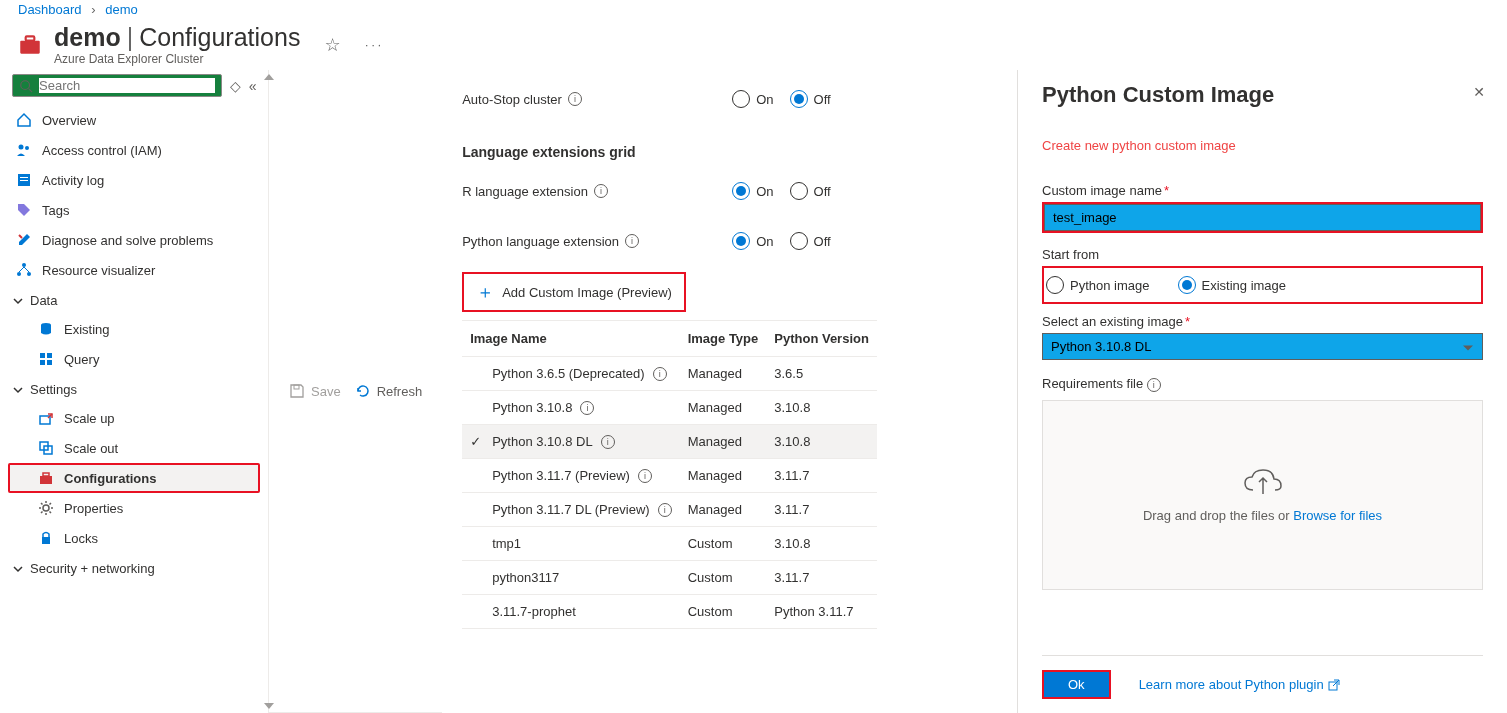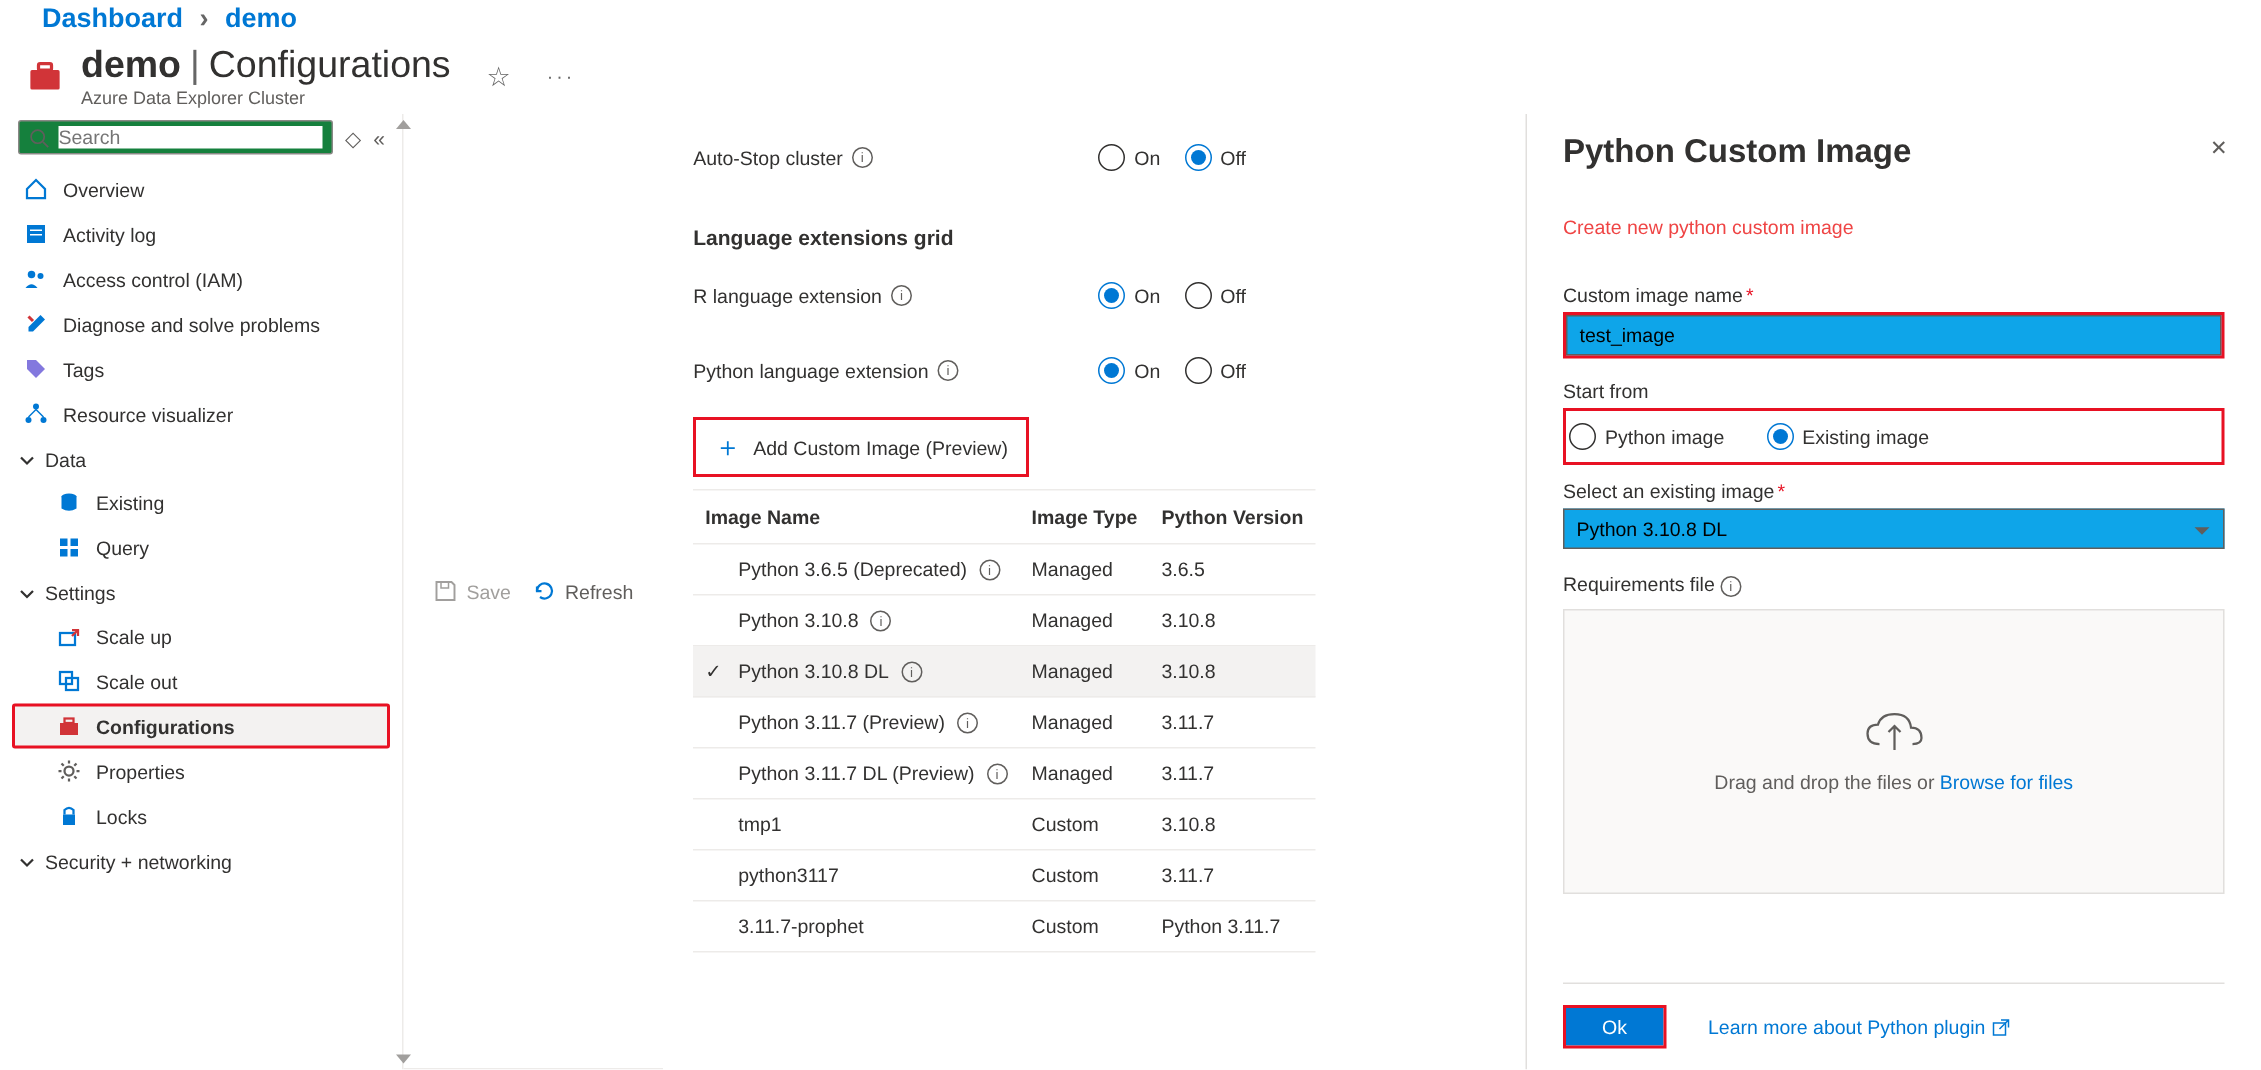"Dashboard › demo" .breadcrumb { font-size: 18px -> 13px; font-weight: bold -> none; padding: 2px 28px 0 -> 2px 18px 0 }
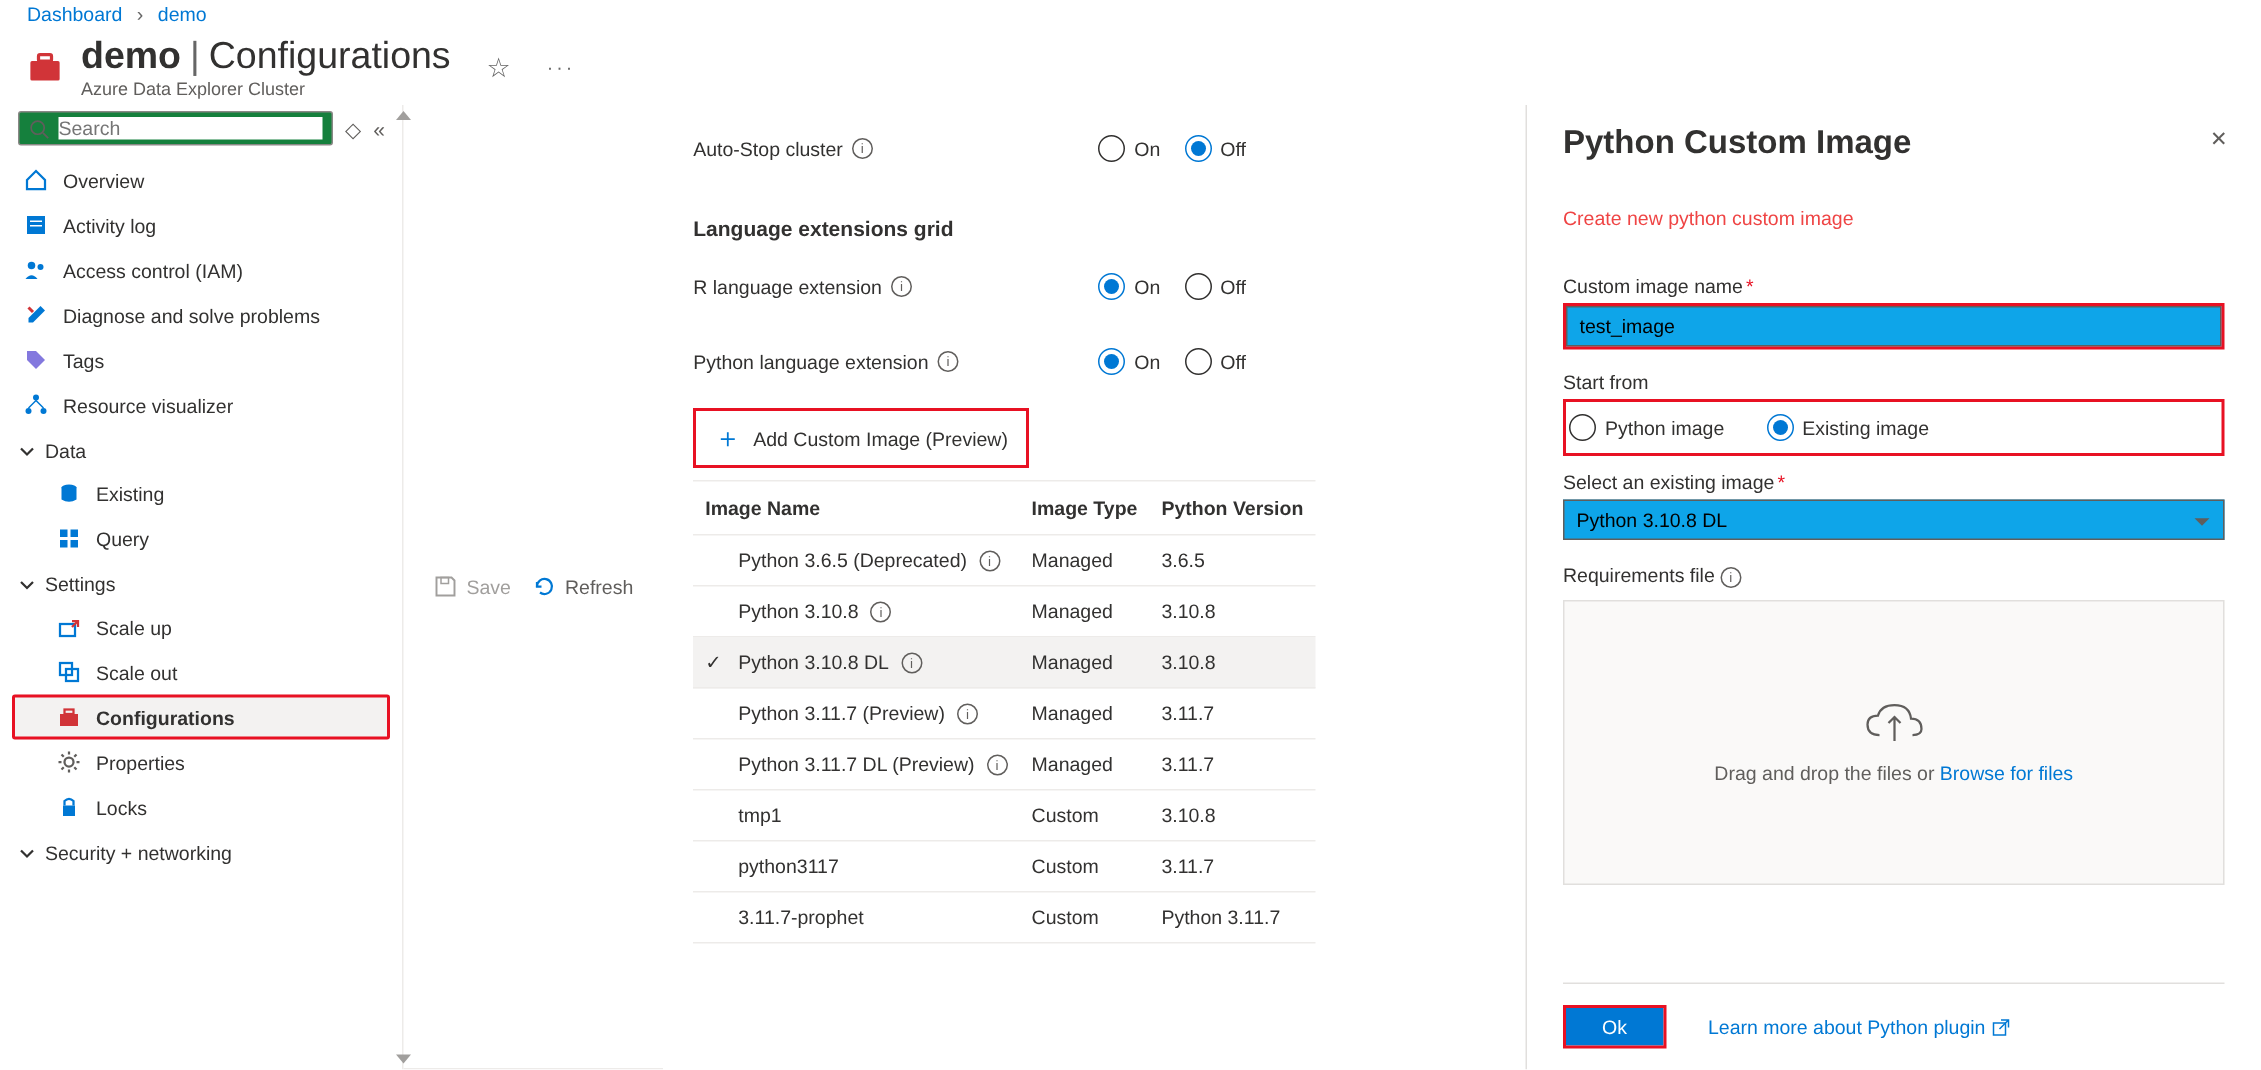"Activity log" div.nav-item { order: before "Access control (IAM)" -> after "Access control (IAM)" }
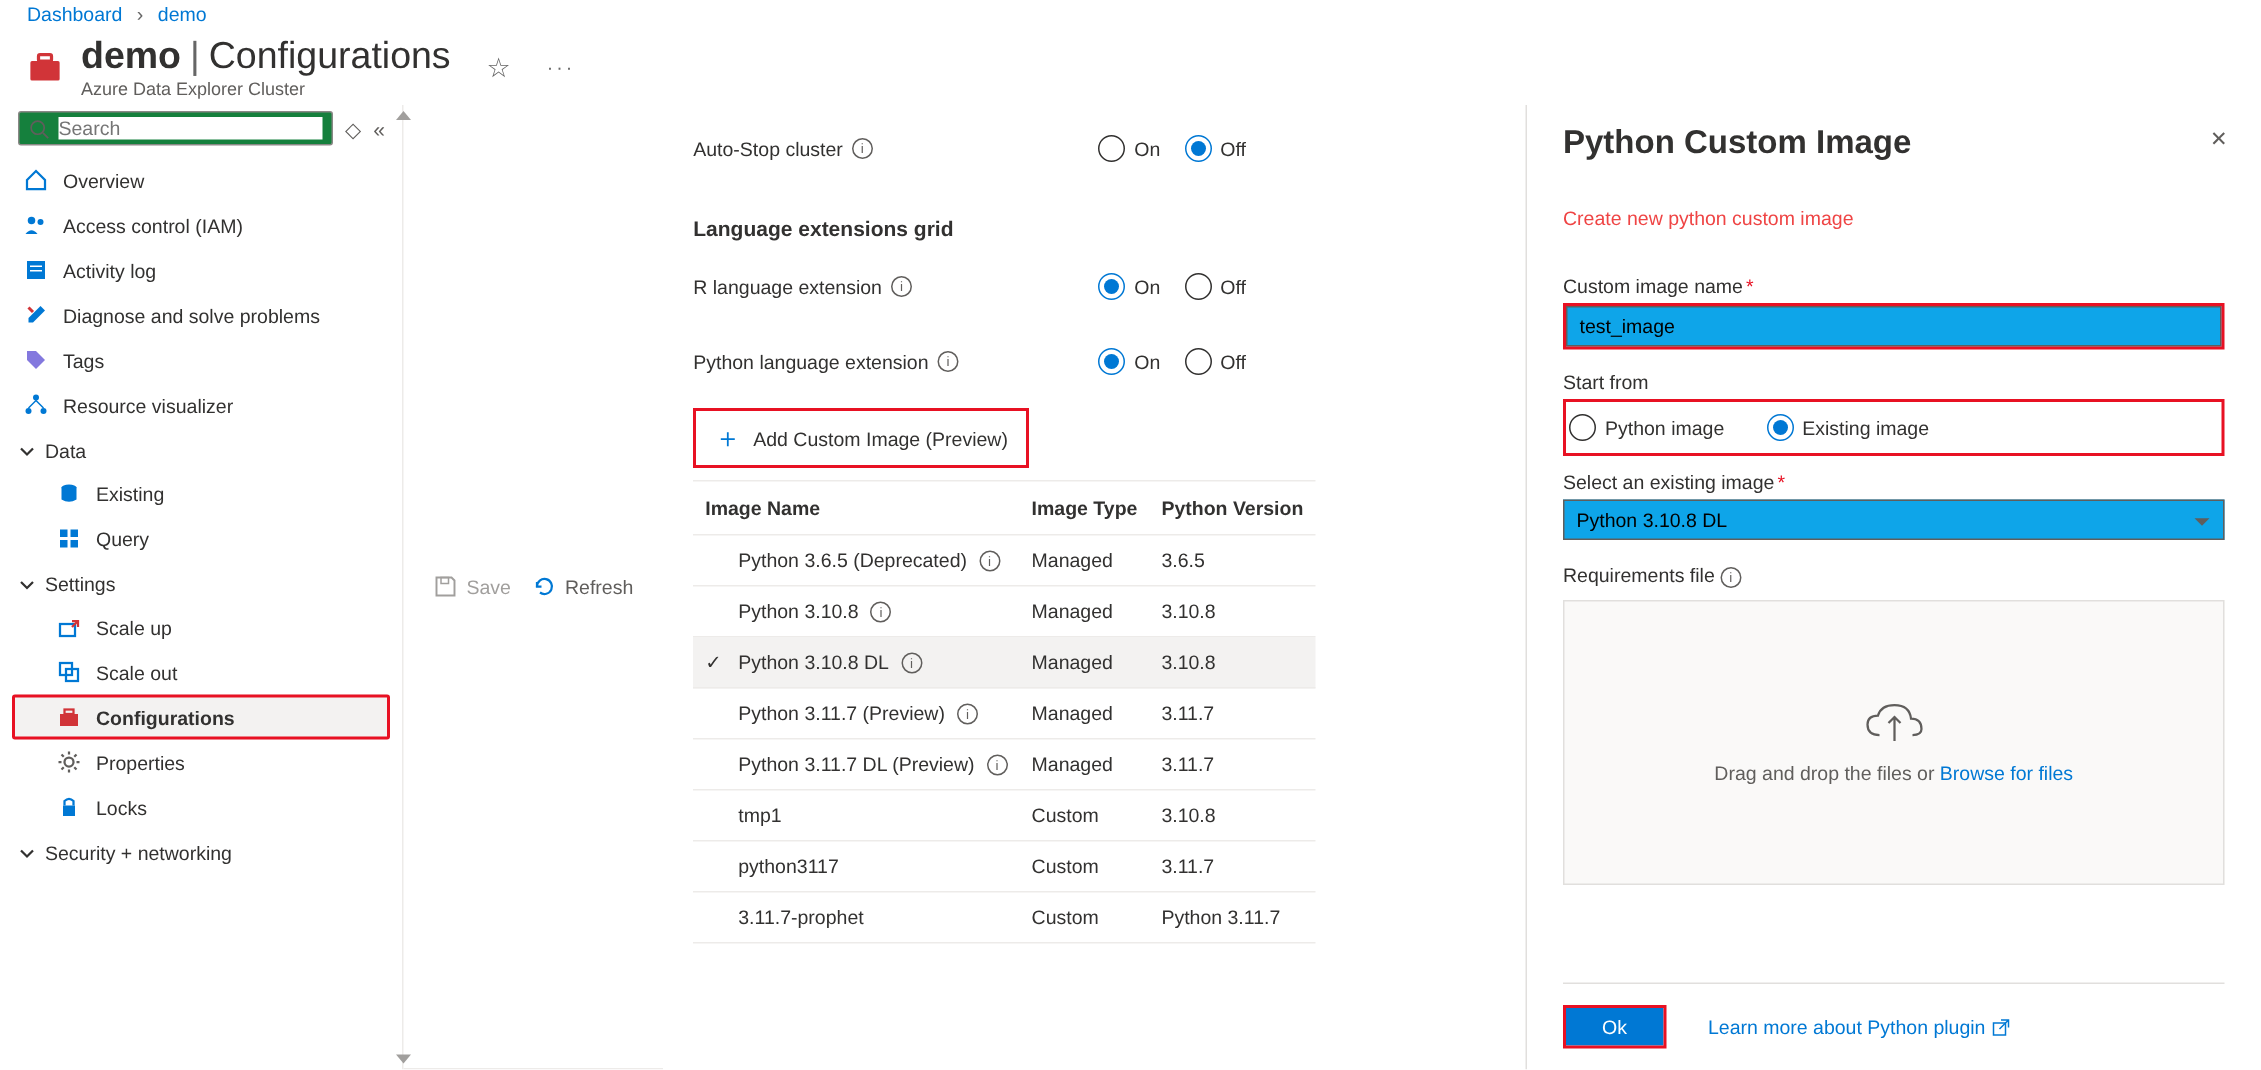"Diagnose and solve problems" div.nav-item { order: before "Tags" -> after "Tags" }
